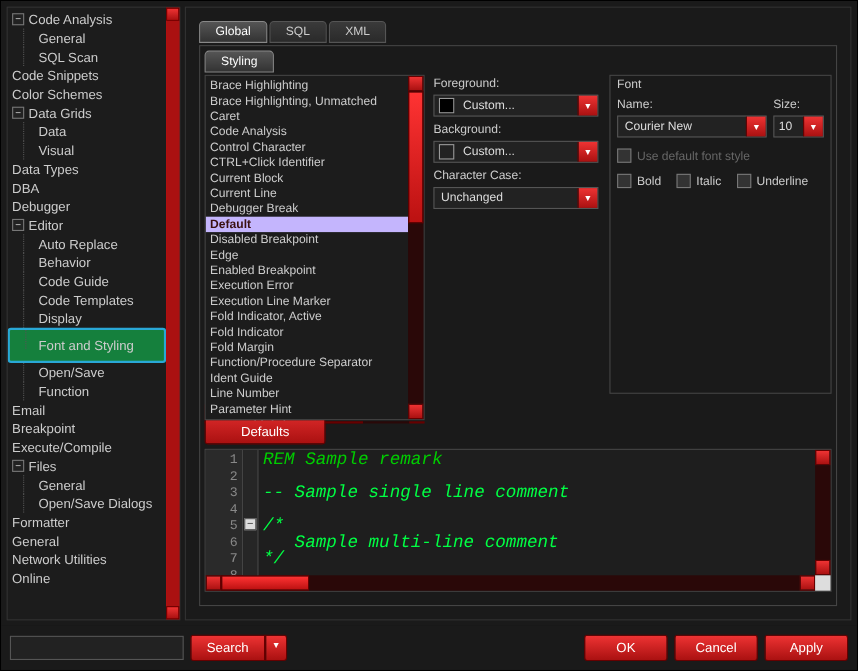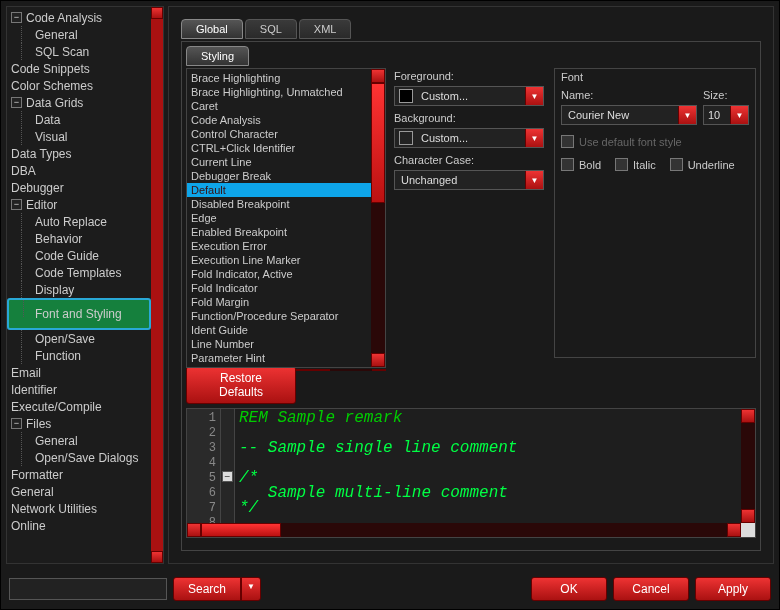"Current Block" div.list-item { html: none -> <div>Current Block</div> }
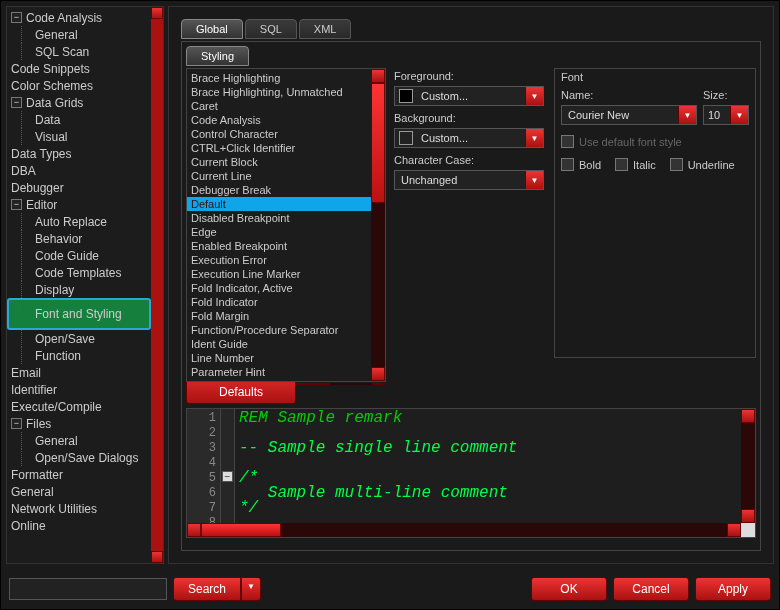"Default" .list-item.selected { background: #0ea5e9 -> #c4b5fd; font-weight: none -> bold }
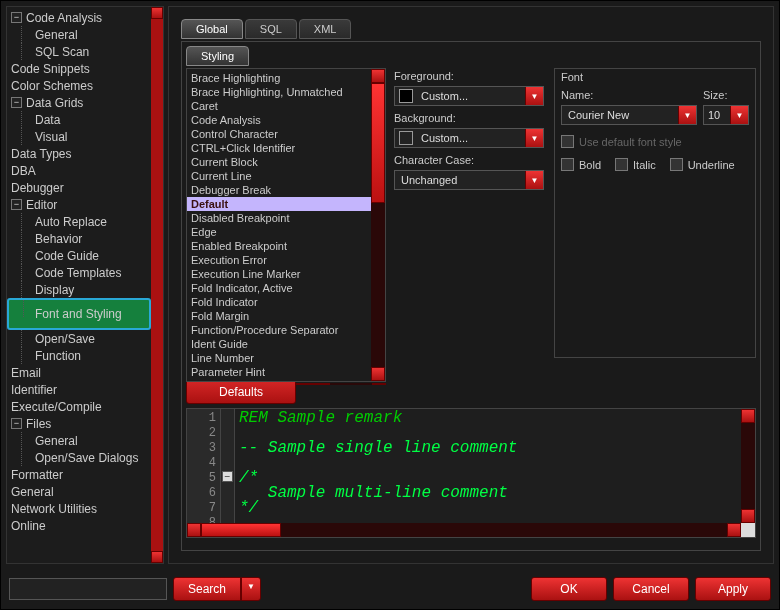"Identifier" span { text: Identifier -> Breakpoint }
